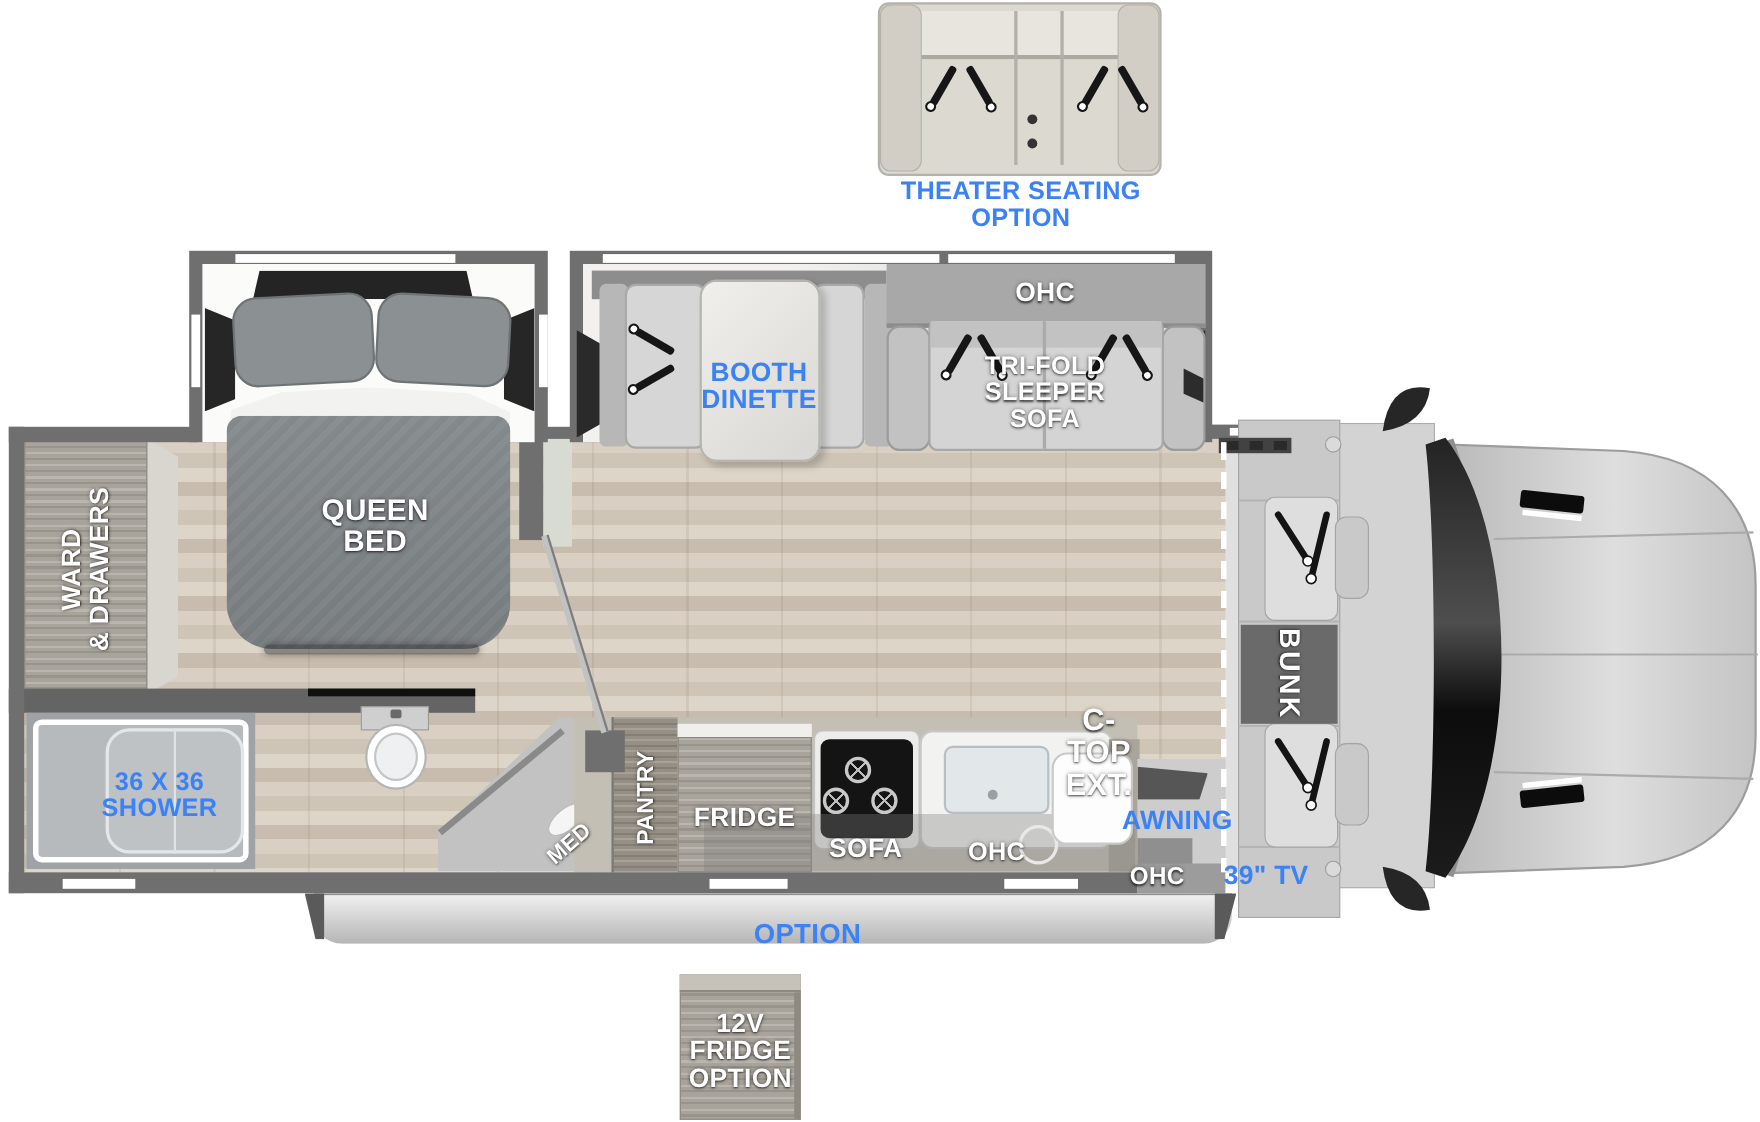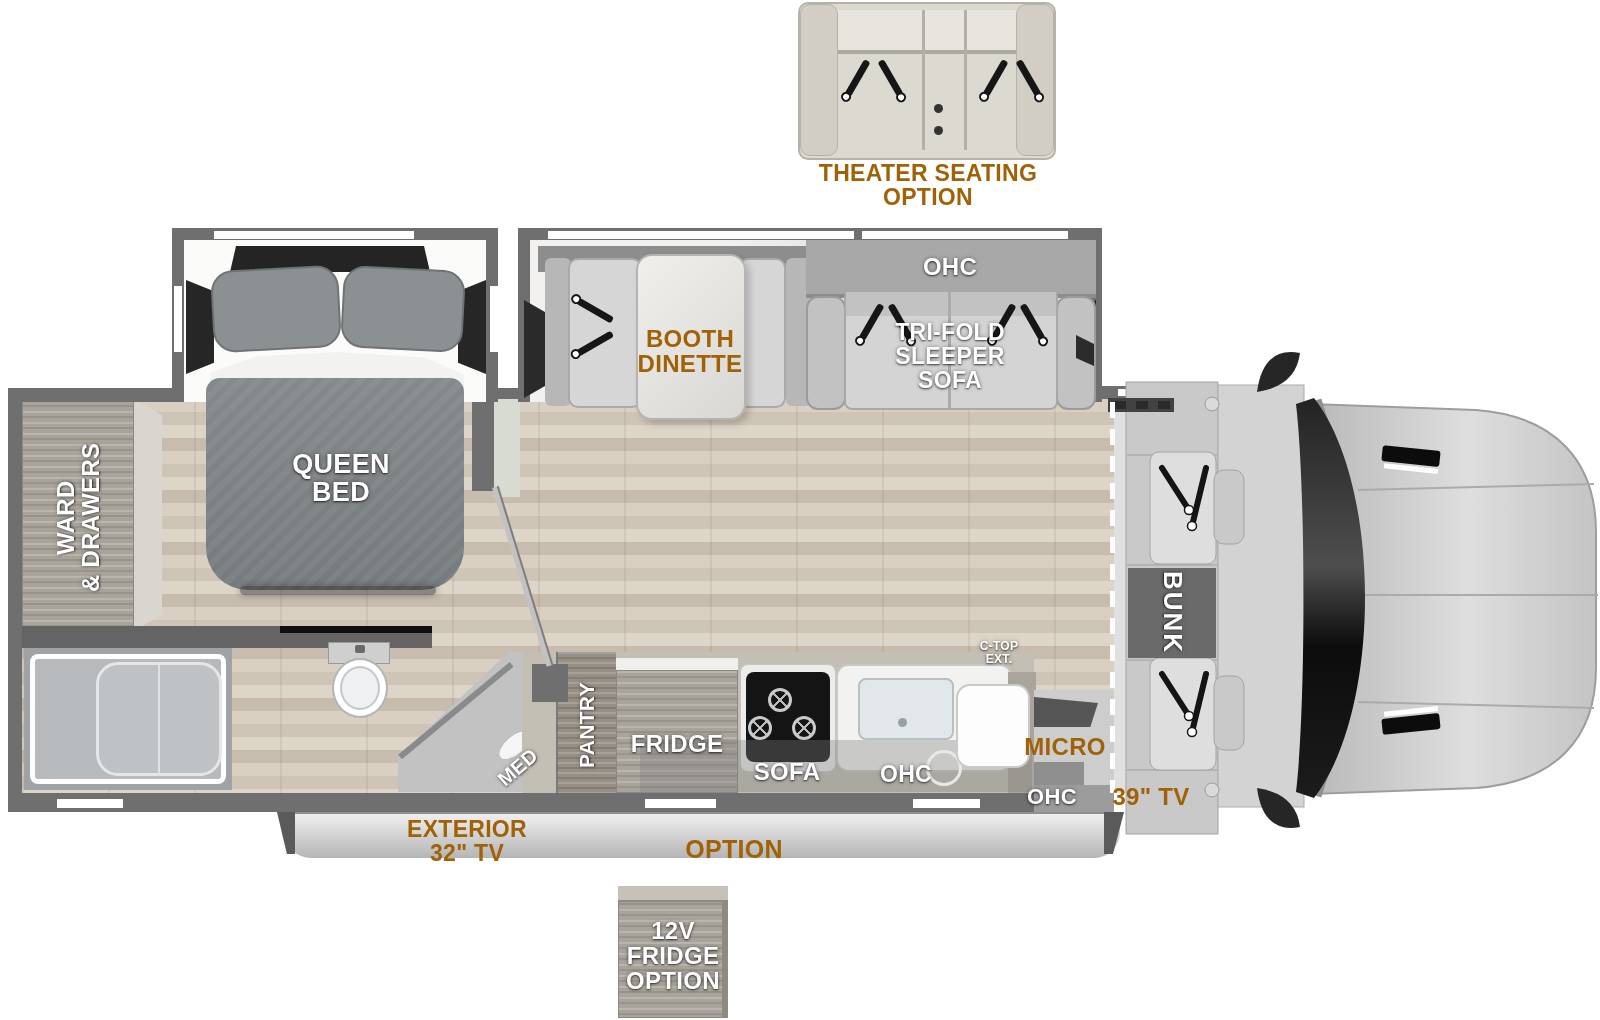"THEATER SEATING" .lb { color: #a16207 -> #3b82f6 }
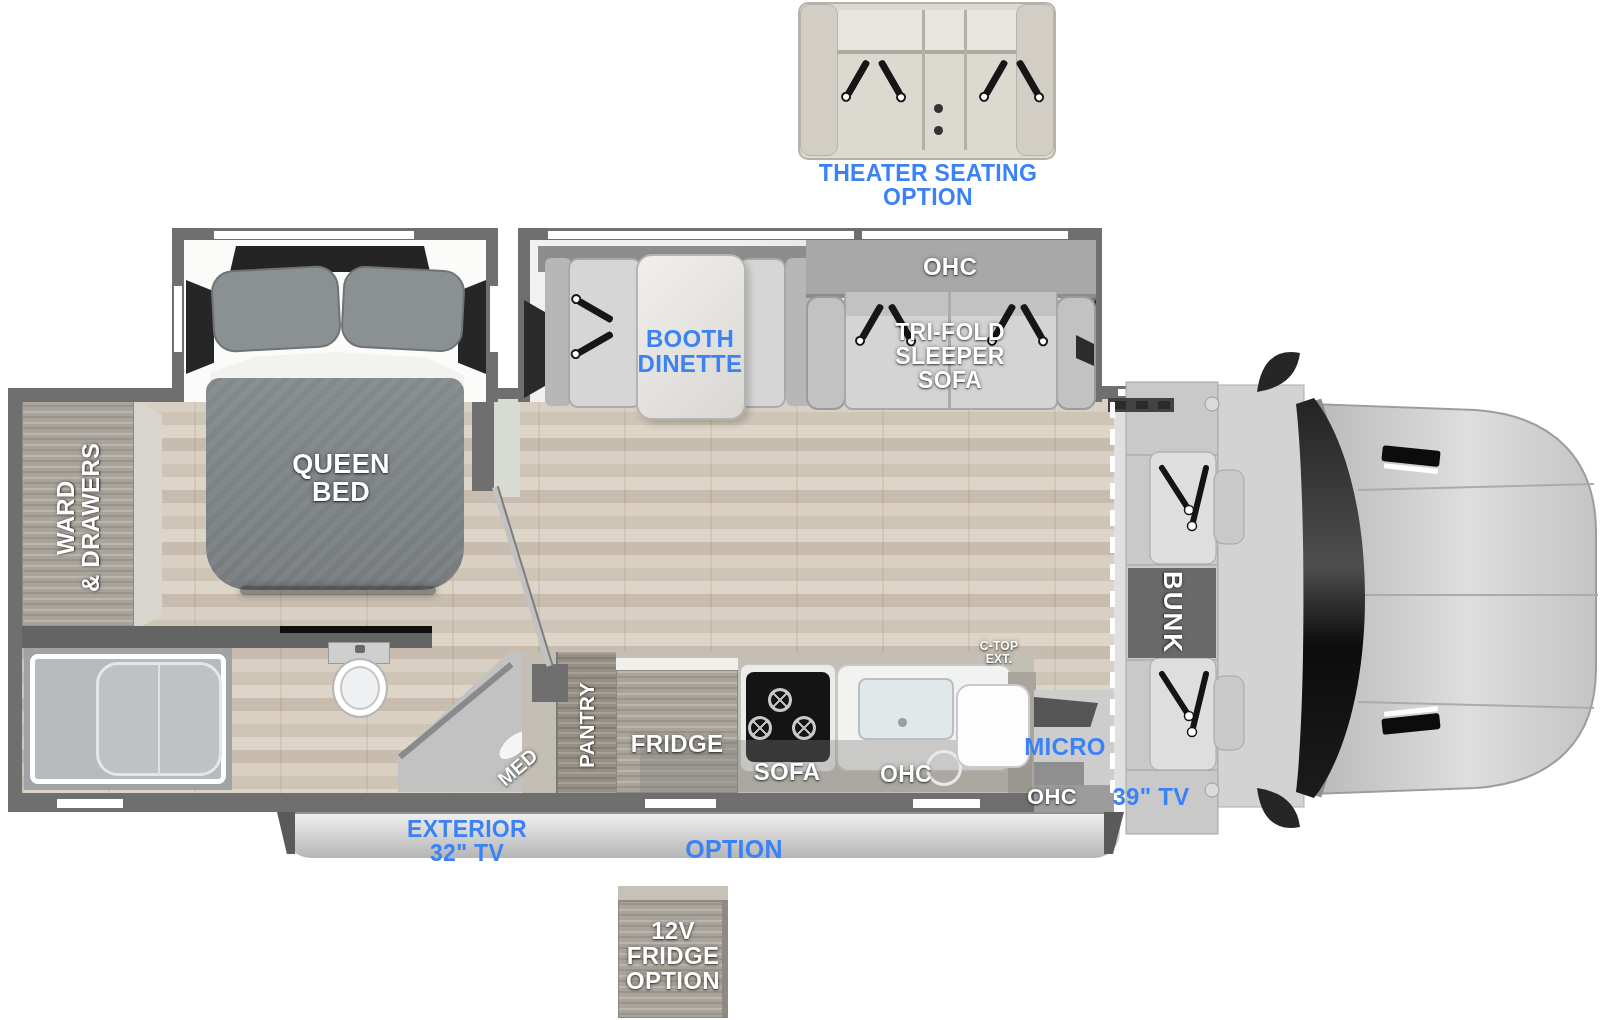"C-TOP" div.lbl { font-size: 12px -> 28px }
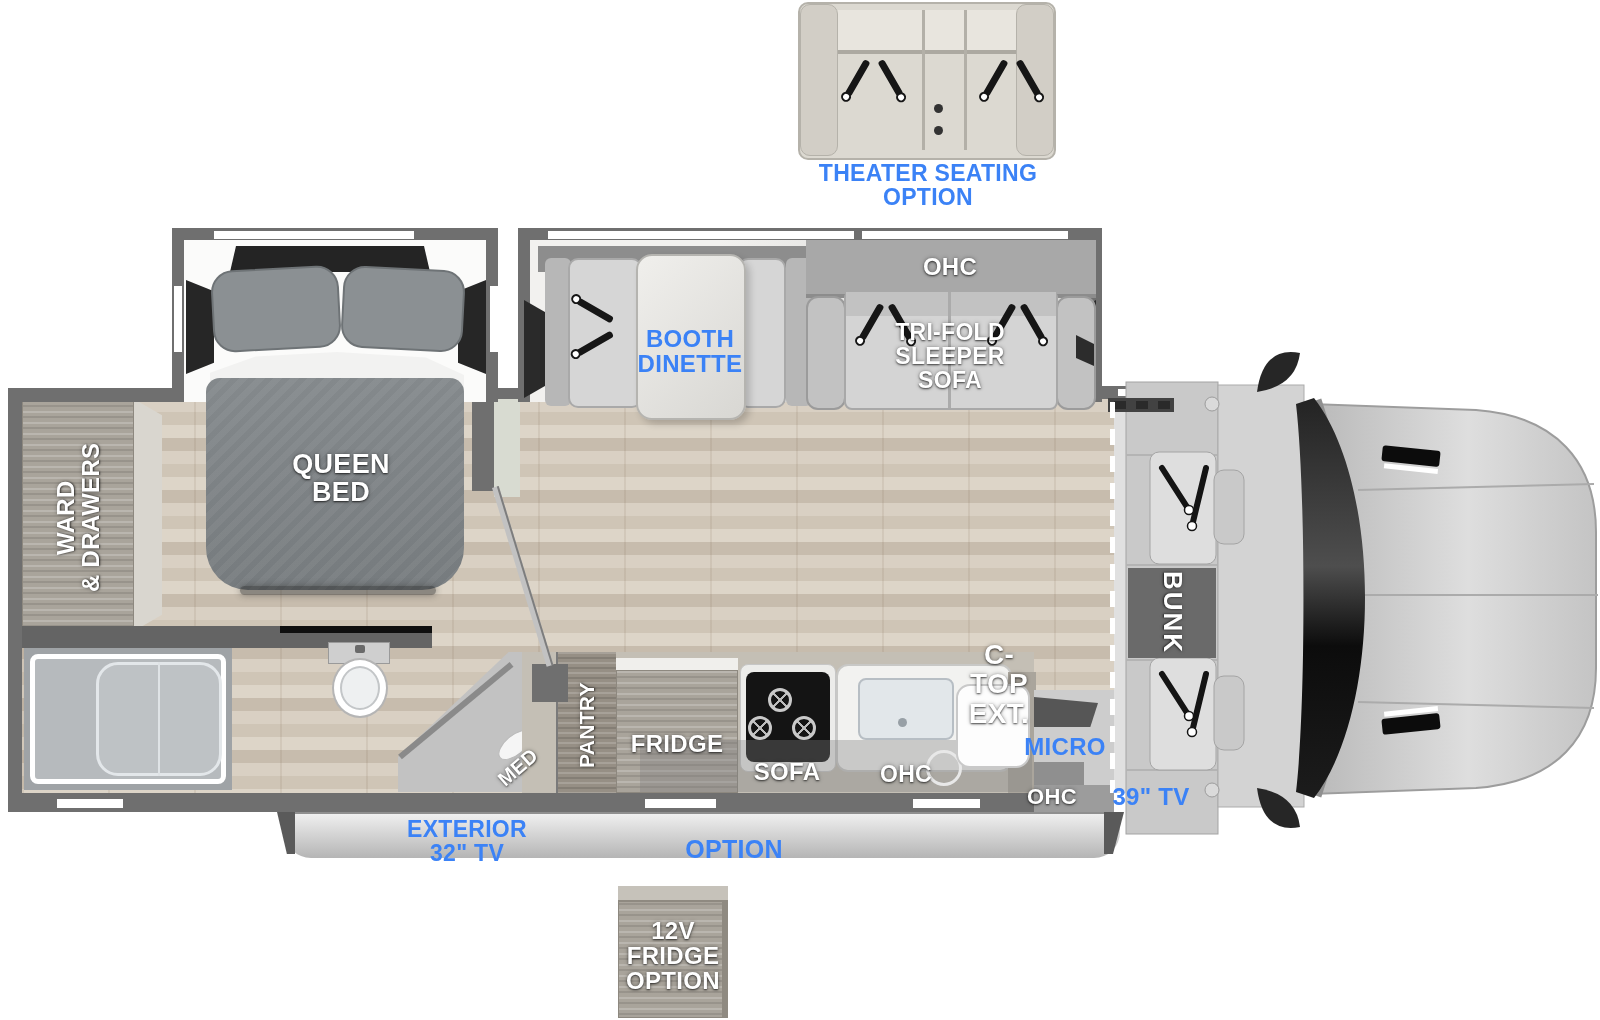"36 X 36" div.lbl { html: none -> <div>36 X 36 SHOWER</div> }
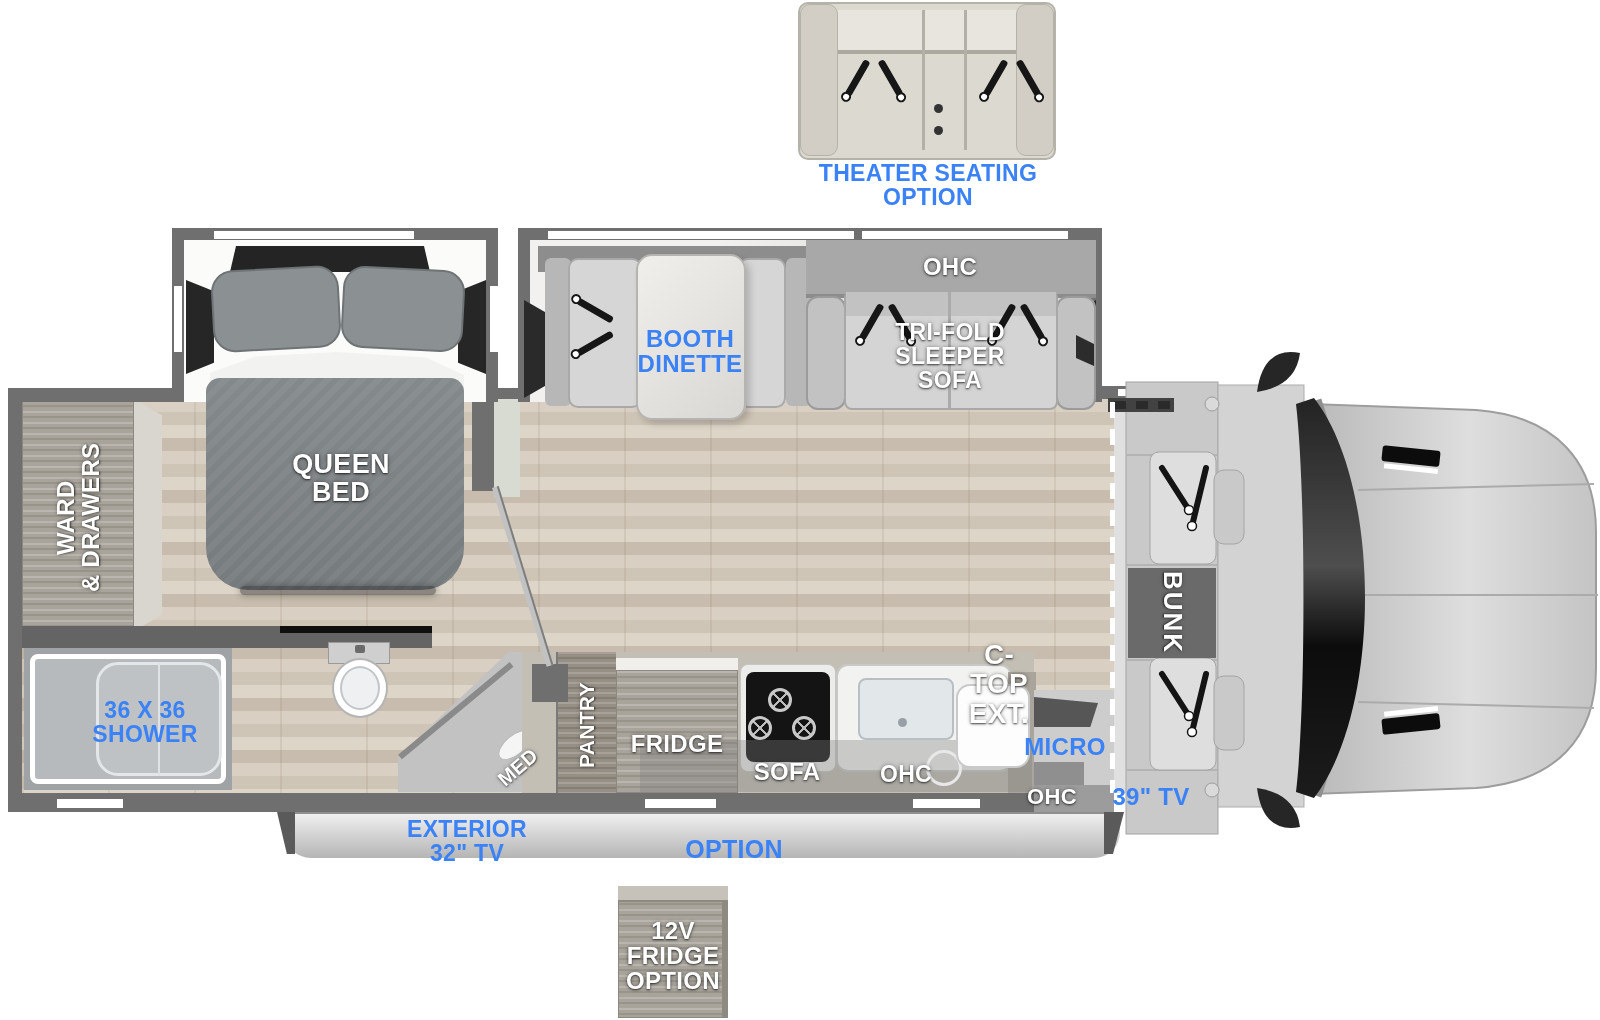"MICRO" div.lbl { text: MICRO -> AWNING }
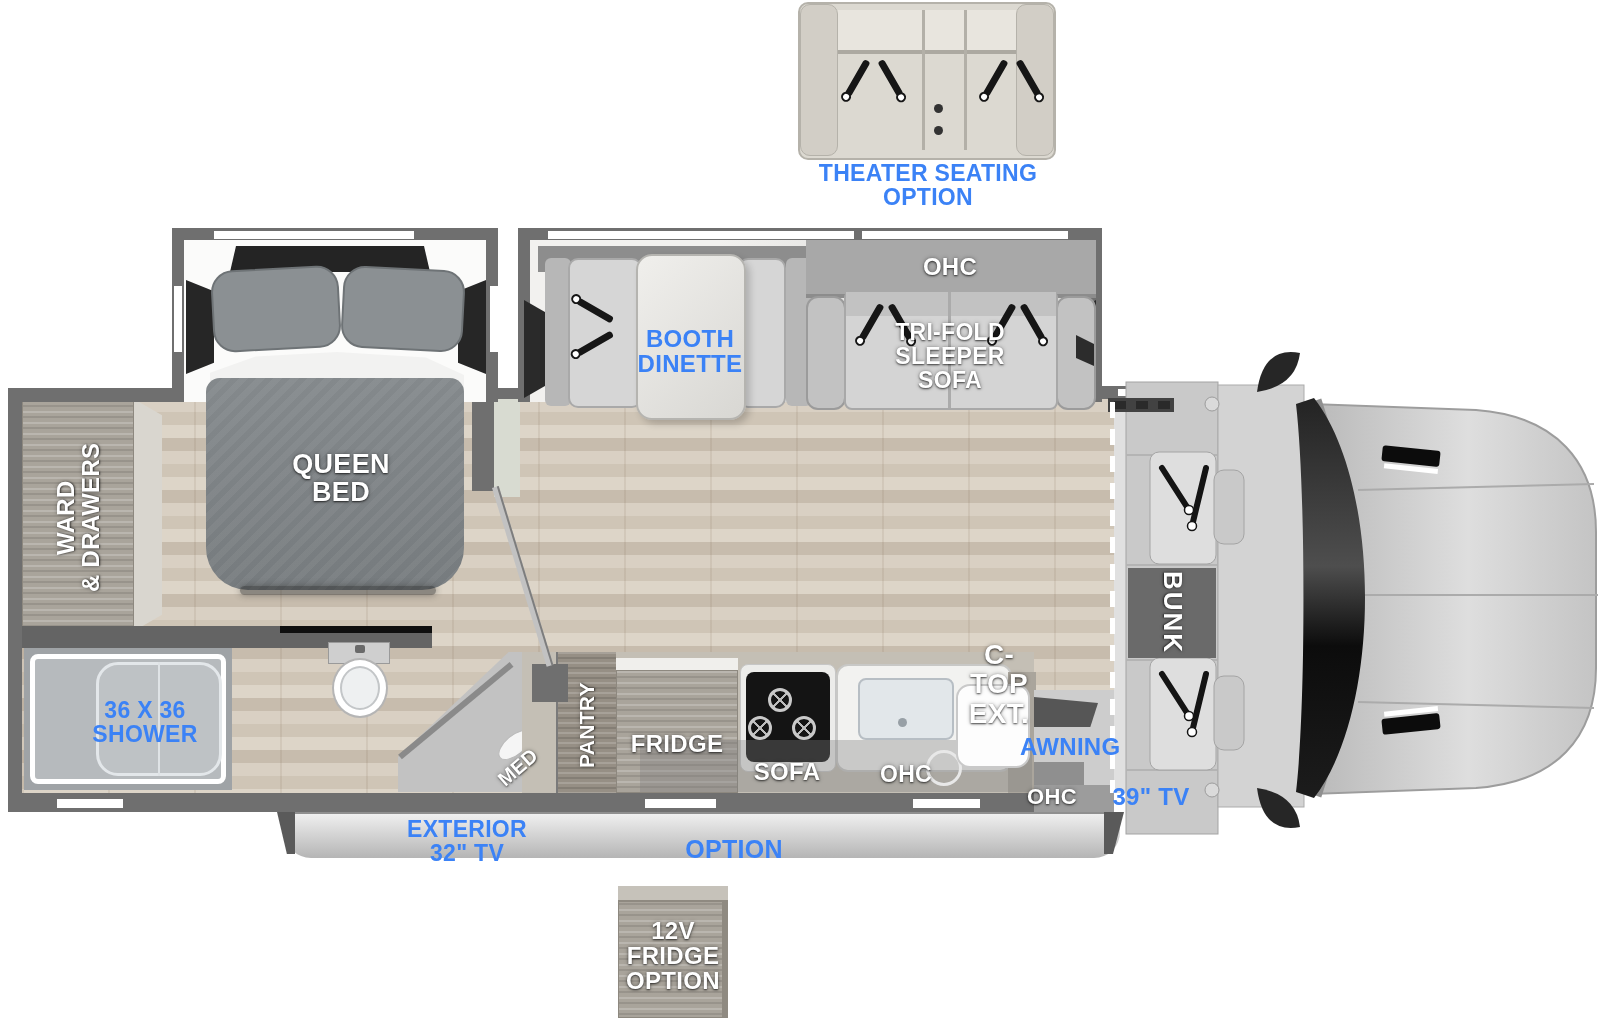"EXTERIOR" div.lbl { html: <div>EXTERIOR 32" TV</div> -> none }
